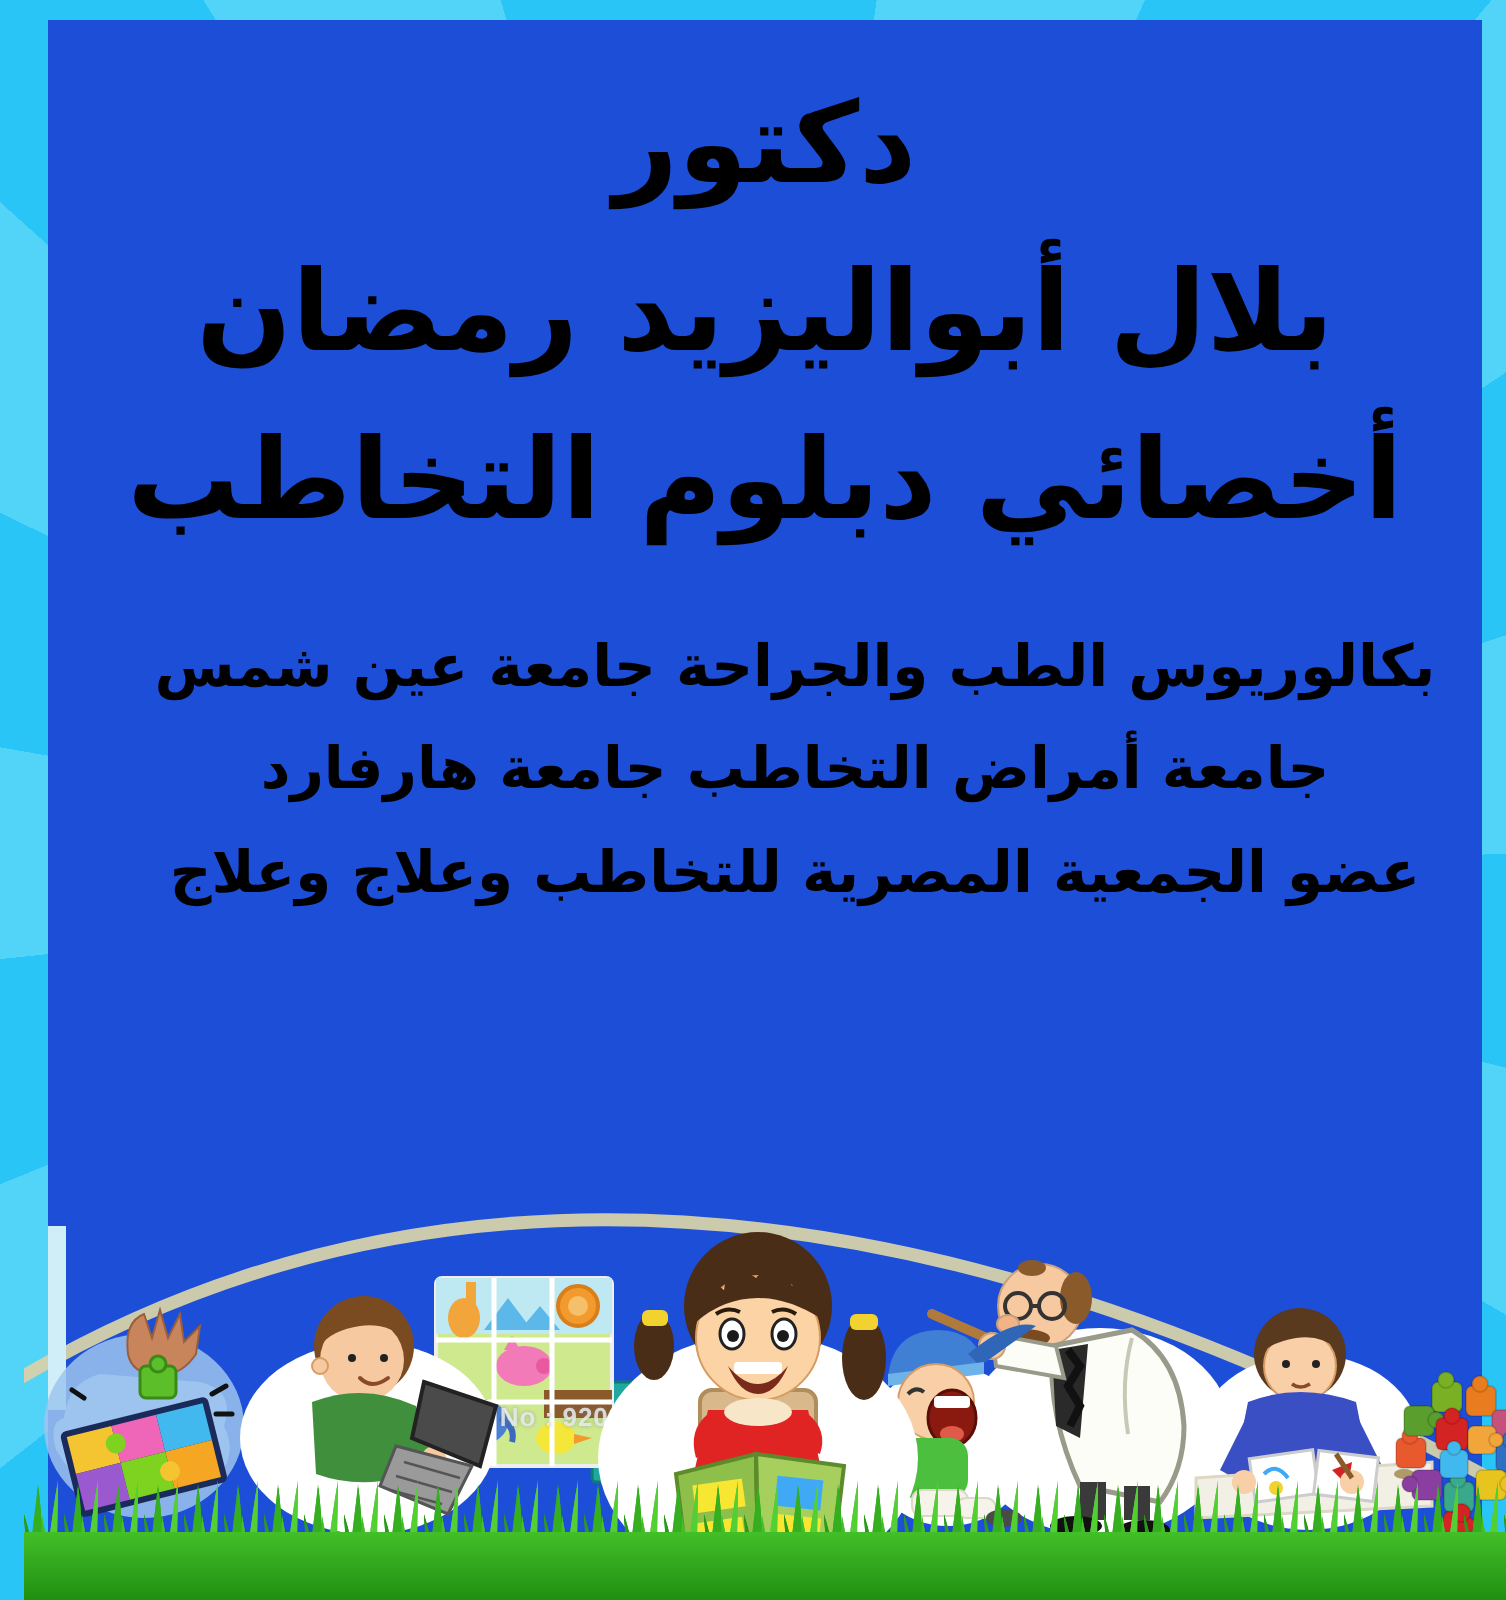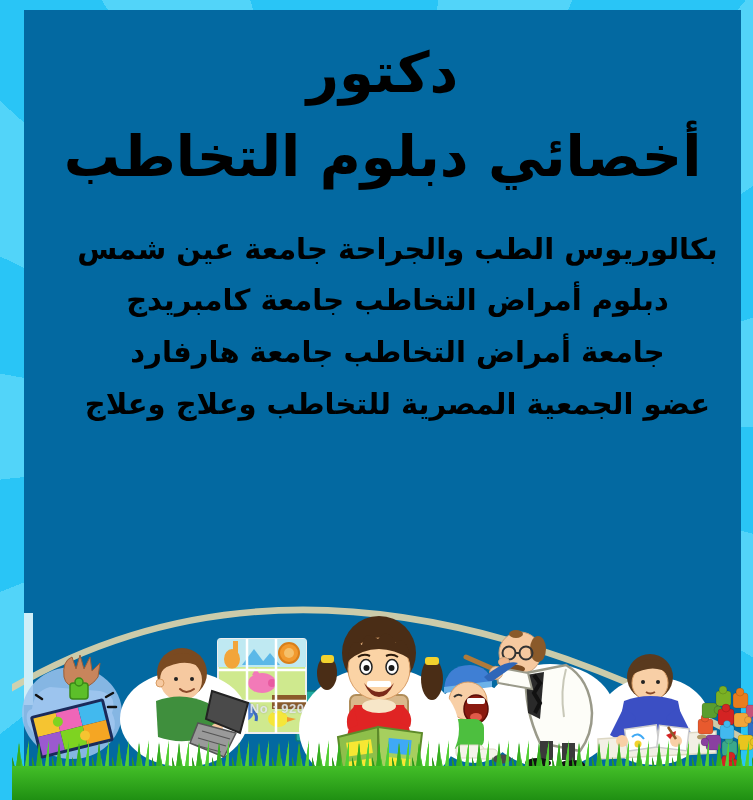"دكتور" .content { background: #0369a1 -> #1d4ed8 }
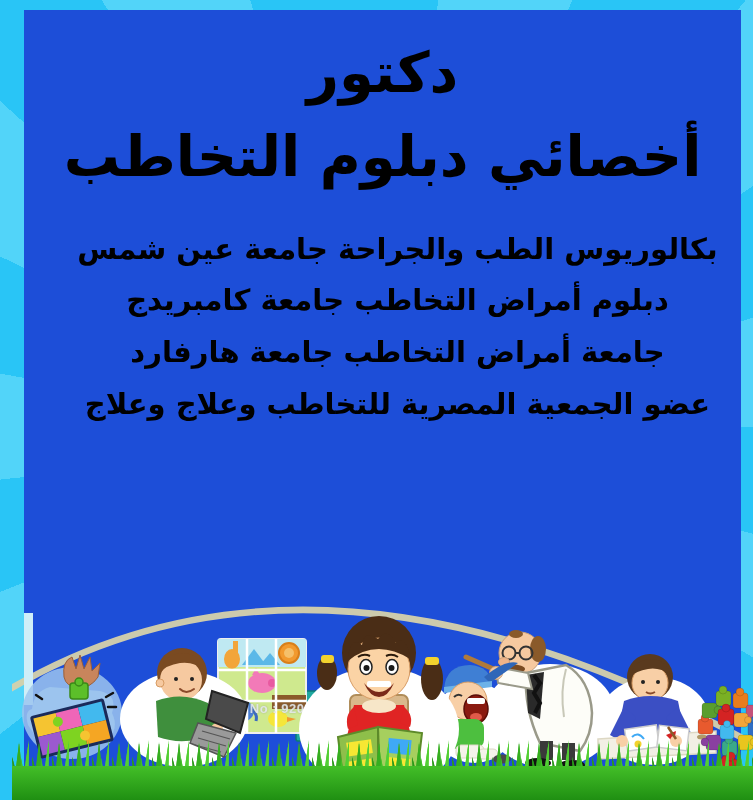"بلال أبواليزيد رمضان" div.title-line { html: none -> <div>بلال أبواليزيد رمضان</div> }
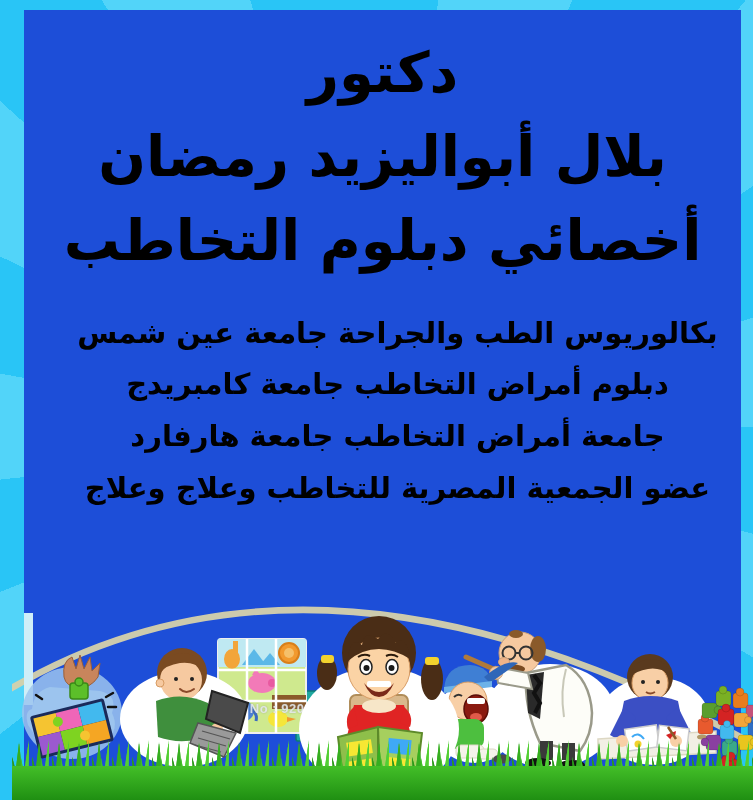"دبلوم أمراض التخاطب جامعة كامبريدج" div.cred-line { html: <div>دبلوم أمراض التخاطب جامعة كامبريدج</div> -> none }
